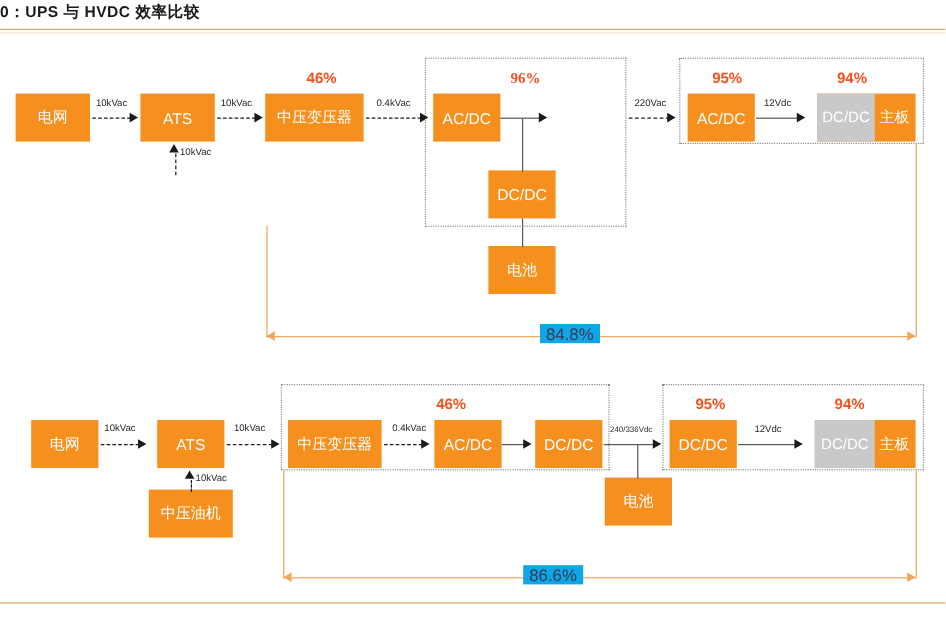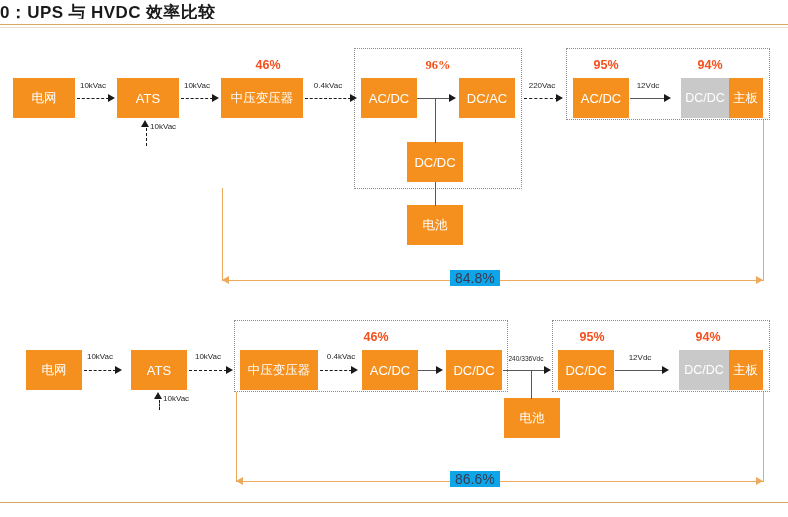"0：UPS 与 HVDC 效率比较" .page-title { font-size: 17px -> 13px }
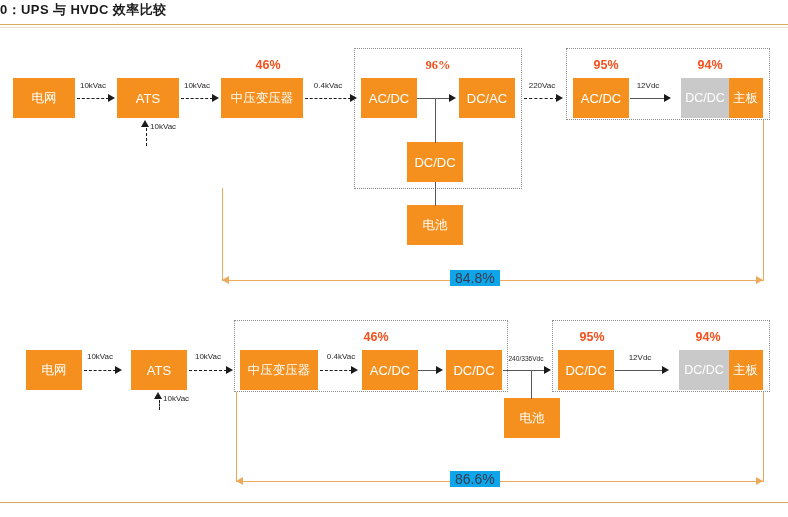"DC/AC" div.box { html: <div>DC/AC</div> -> none }
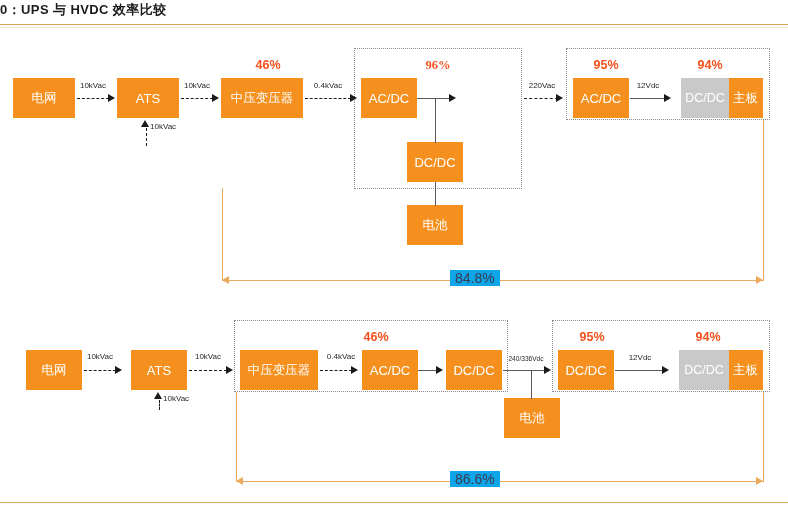"中压油机" div.box { html: none -> <div>中压油机</div> }
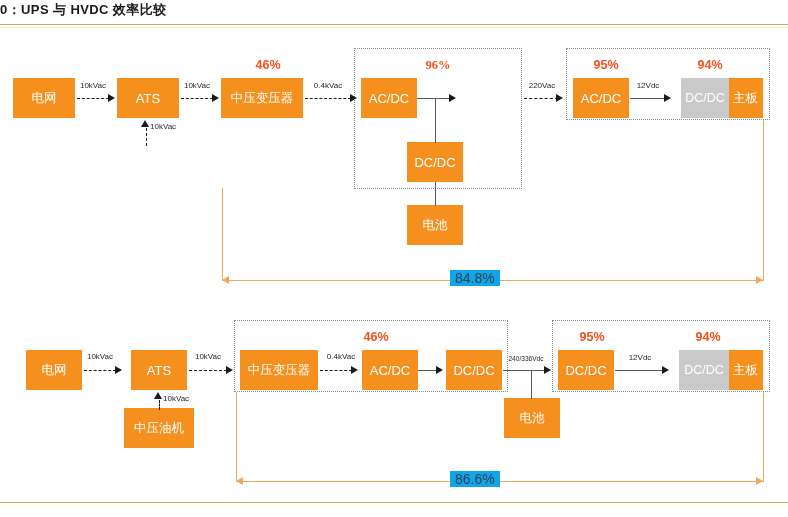"86.6%" div.dim-label { left: 450px -> 436px }
